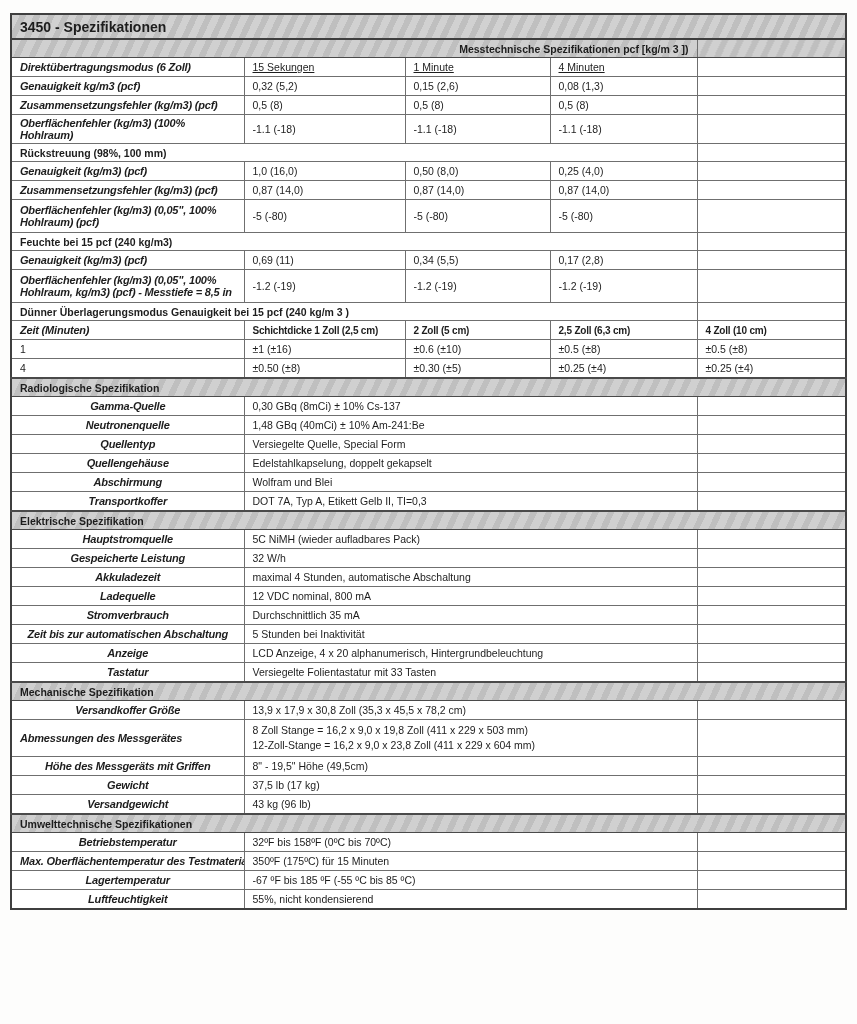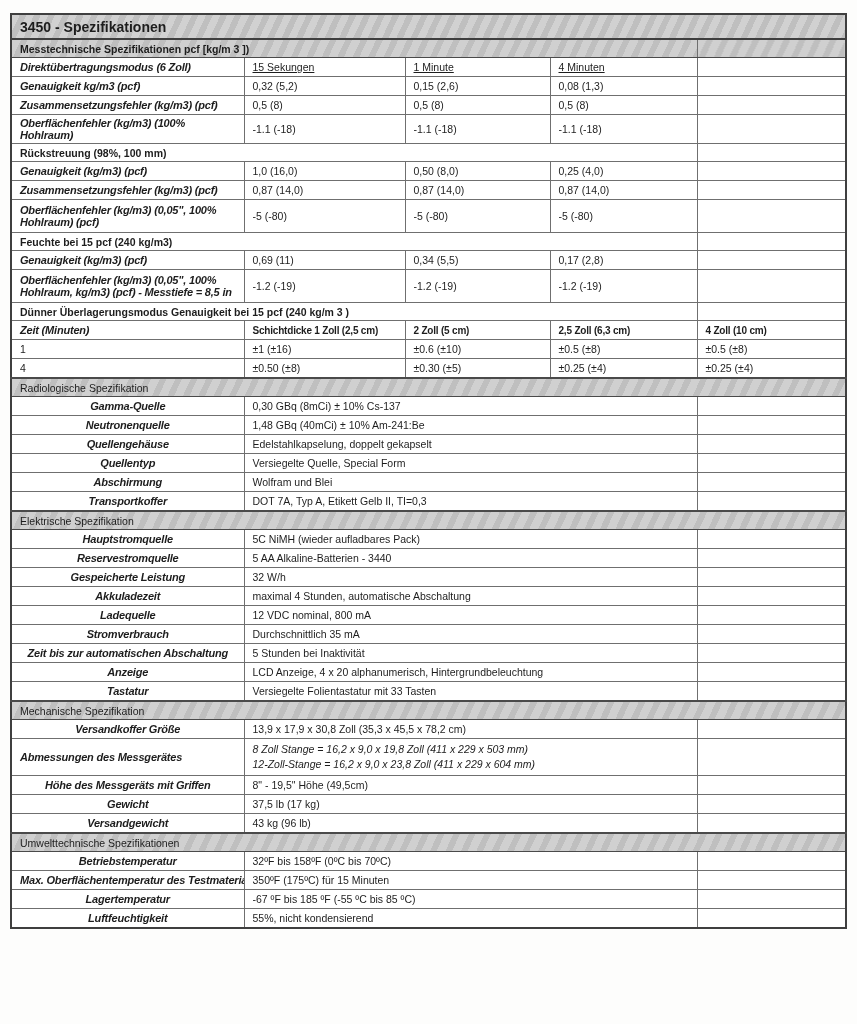"Messtechnische Spezifikationen pcf [kg/m" tr.row-sub.shaded td { text-align: none -> right }
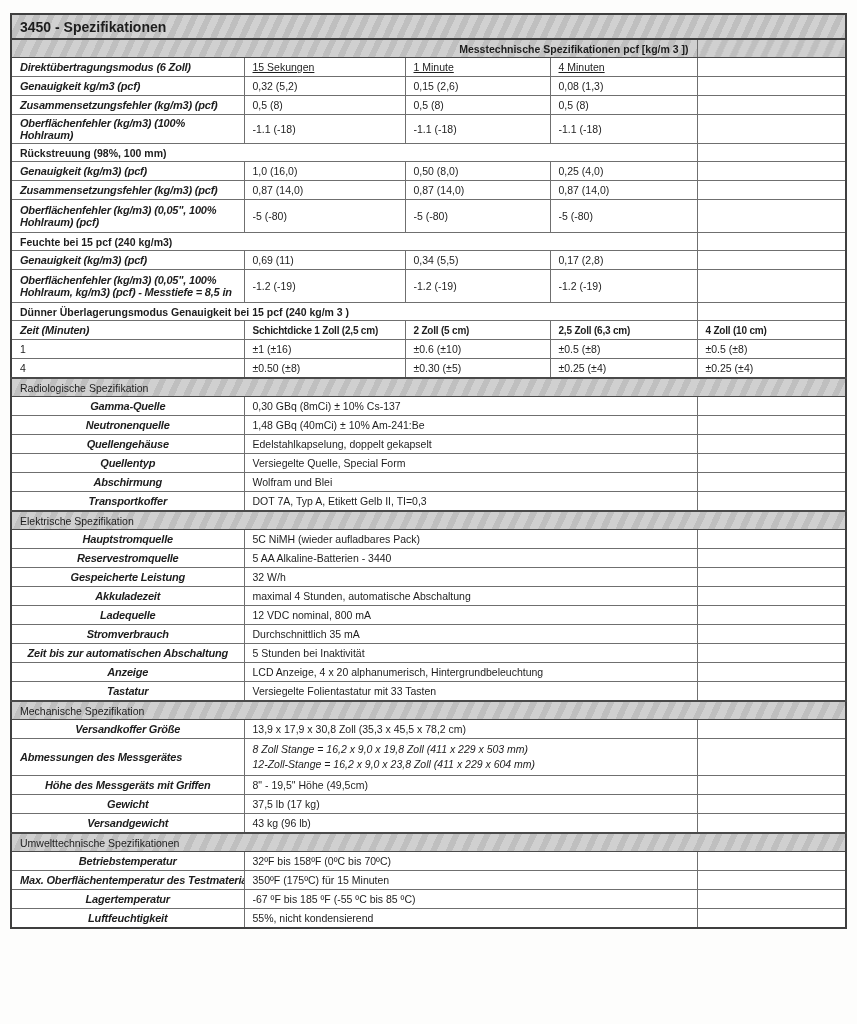"Radiologische Spezifikation" tr.row-sec td { font-weight: normal -> bold }
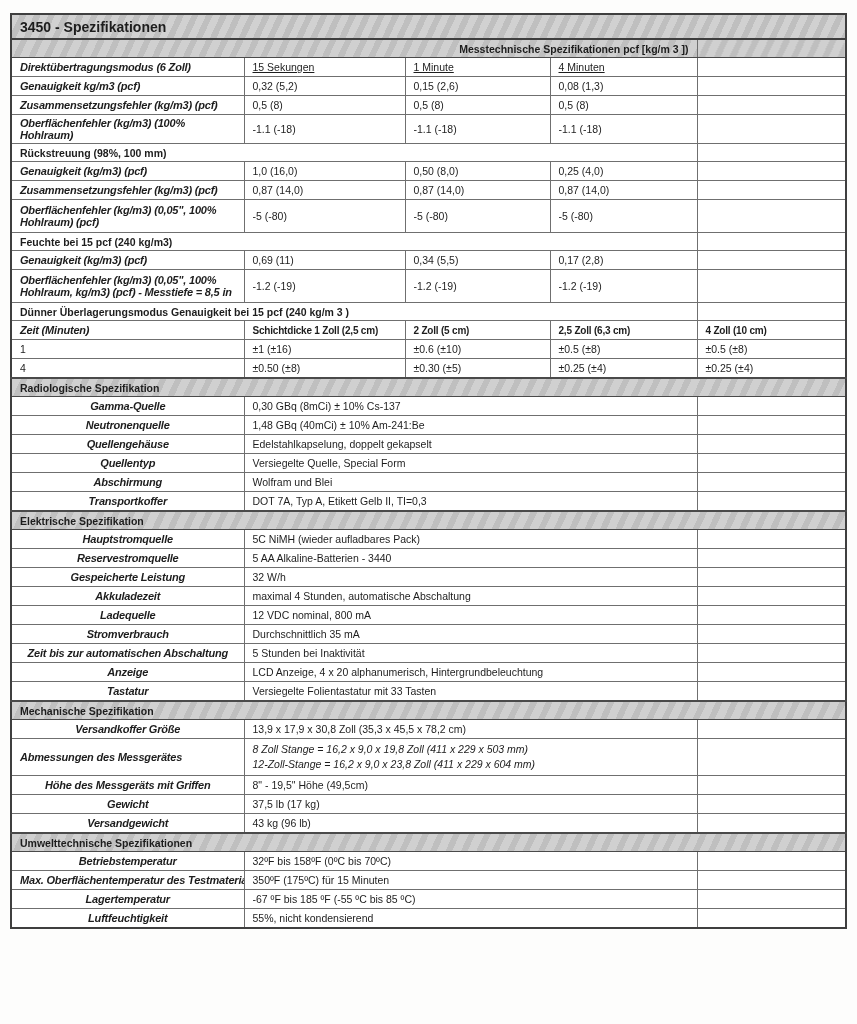"Quellengehäuse" tr.row-kv { order: before "Quellentyp" -> after "Quellentyp" }
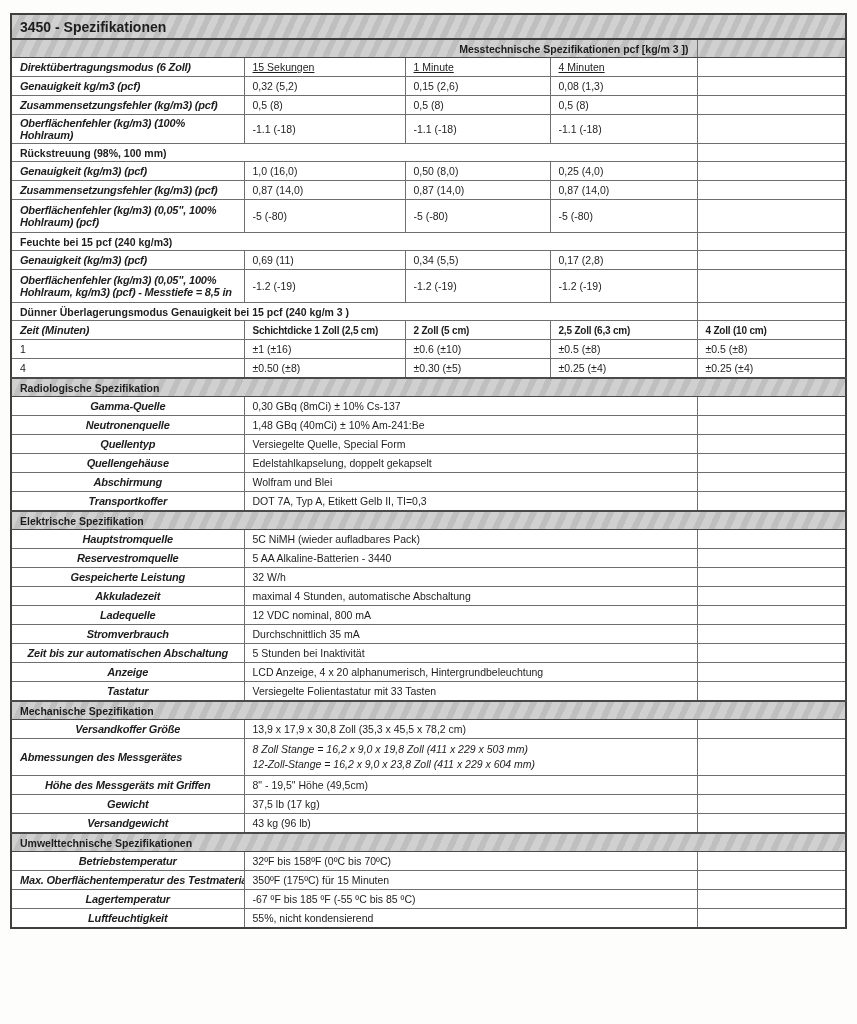"Reservestromquelle" tr.row-kv { html: <tr> <td>Reservestromquelle</td> <td>5 AA Alkaline-Batterien - 3440</td> <td></td> </tr> -> none }
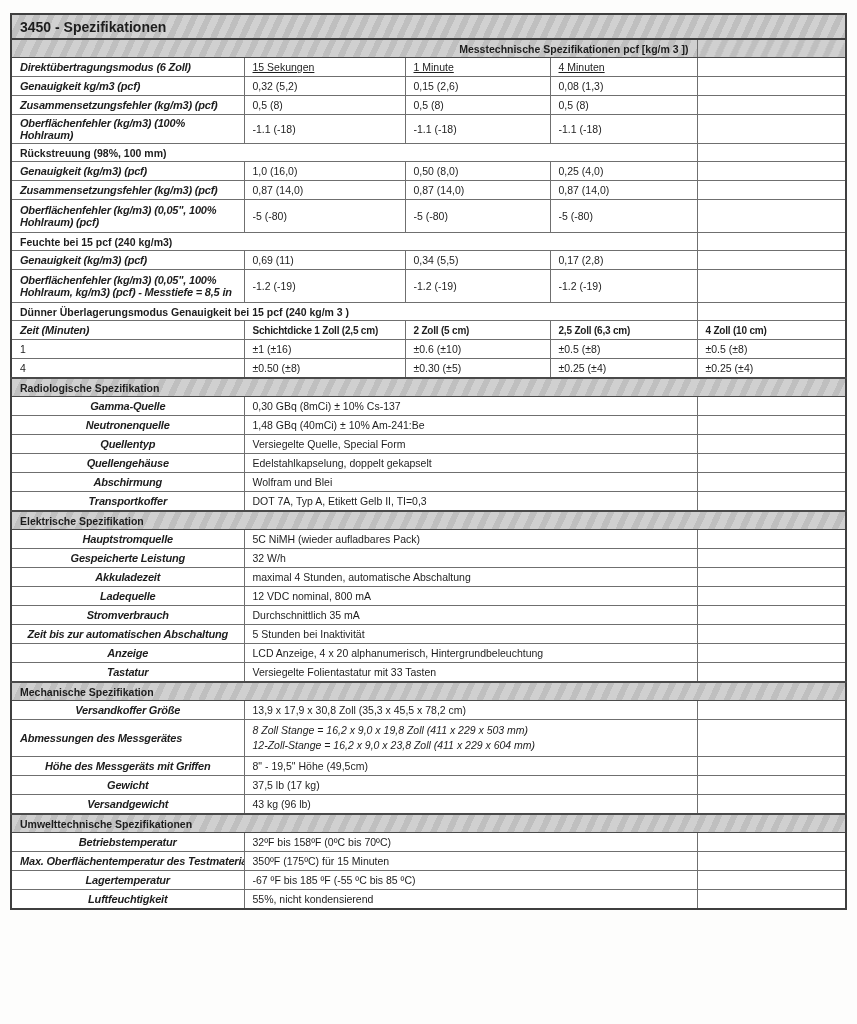"8 Zoll Stange = 16,2" .vline { font-style: italic -> none }
